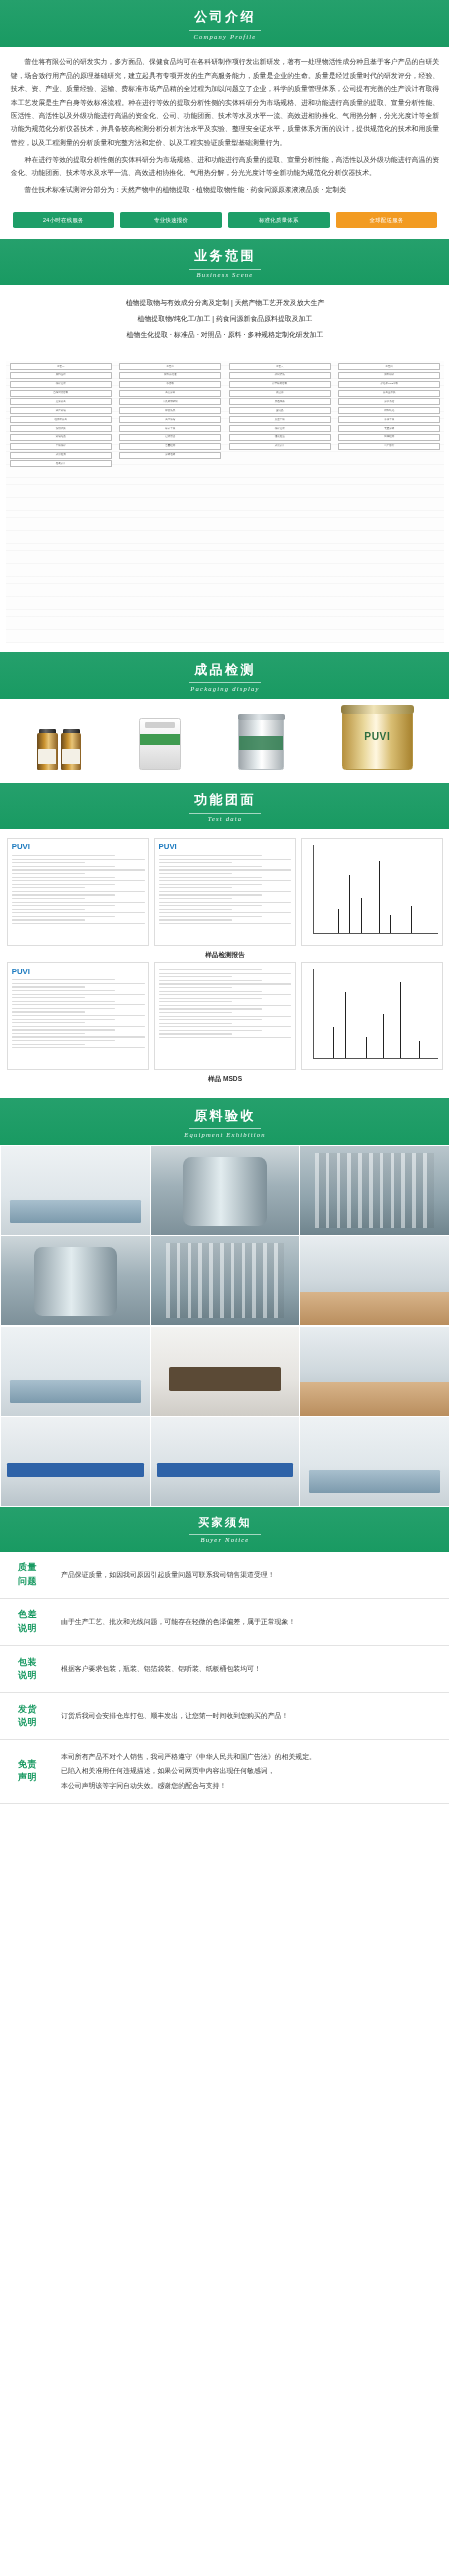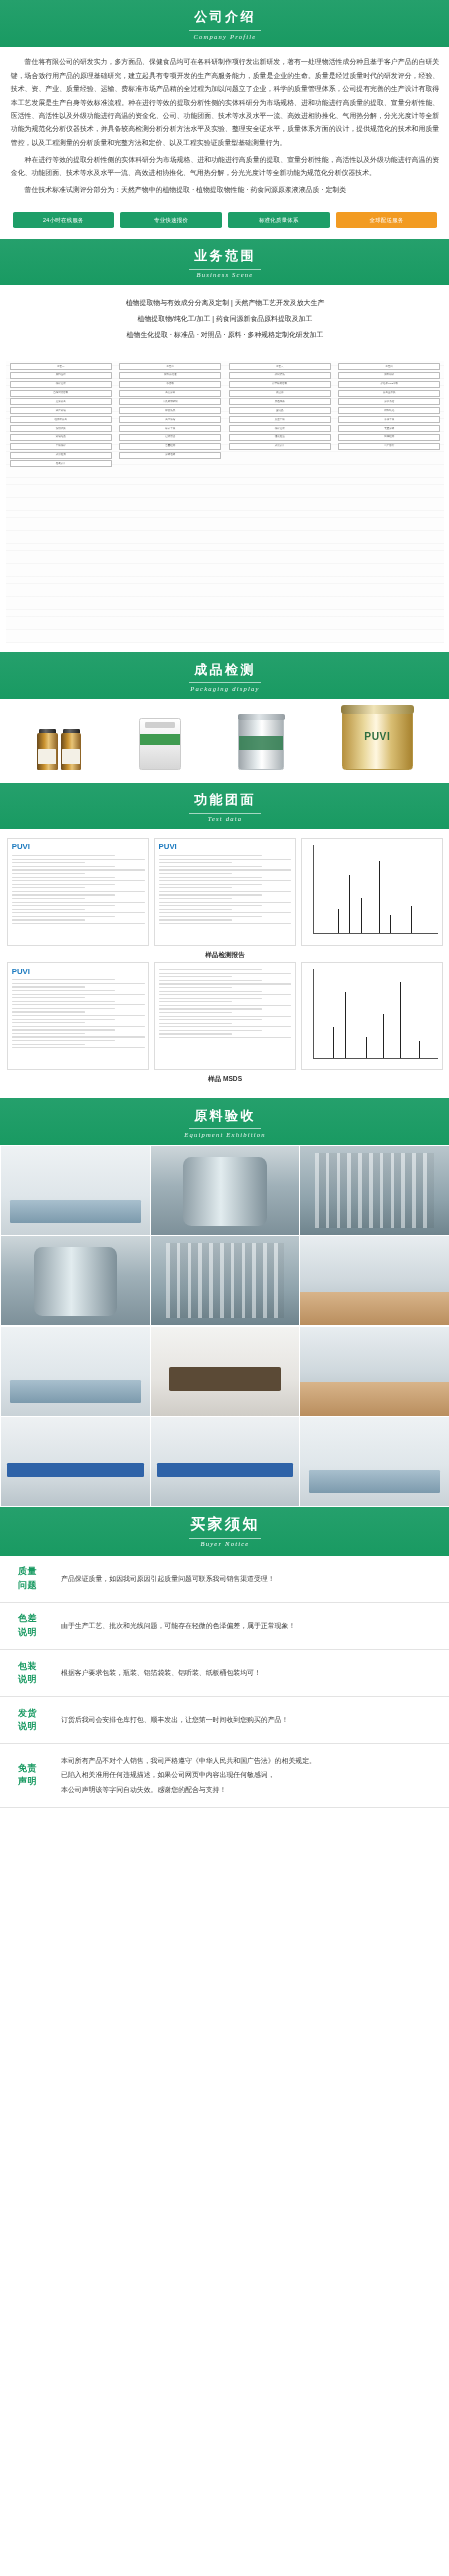"买家须知" div.cn { font-size: 15px -> 11px }
